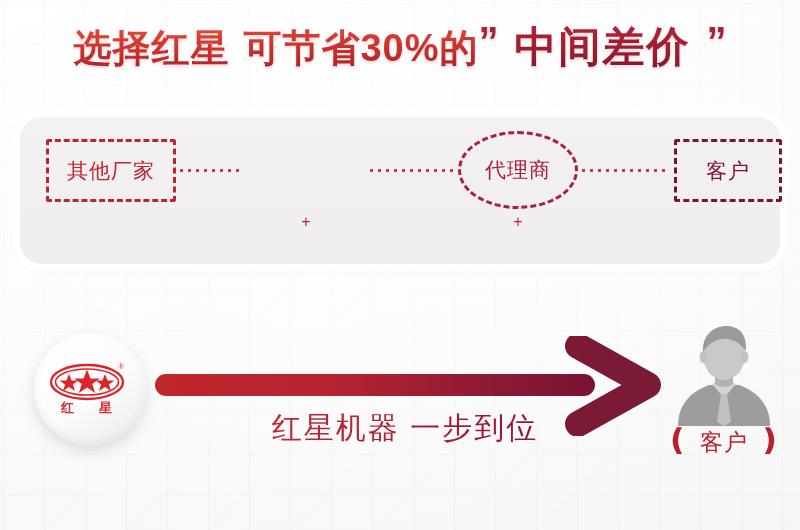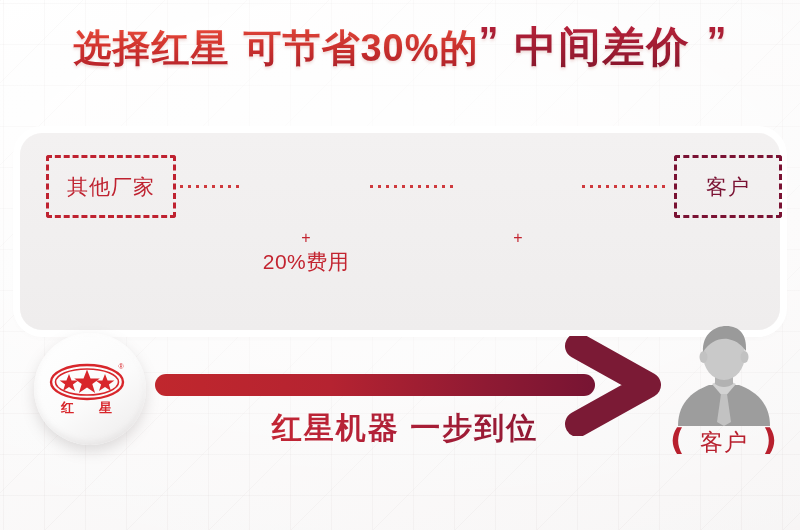"其他厂家" #chain-panel { height: 197px -> 147px; top: 133px -> 117px }
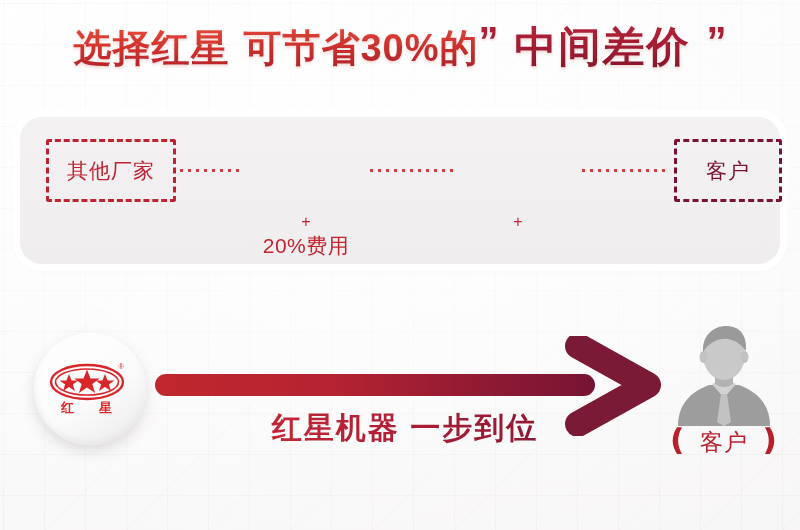"代理商" div.node { html: none -> <div> <span>代理商</span> </div> }
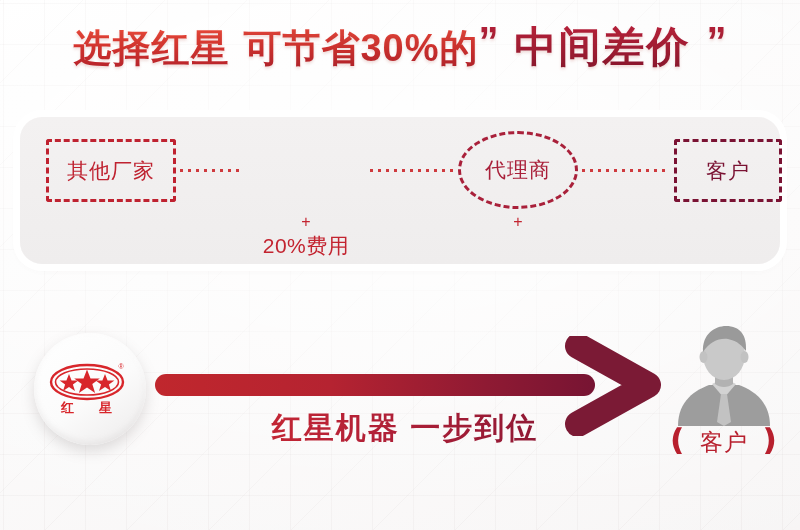"20%费用" span.value { html: <span>20%费用</span> -> none }
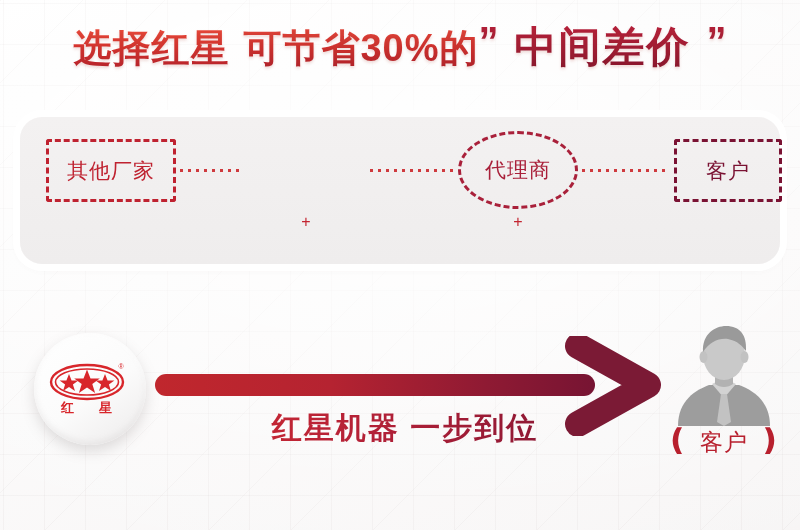"红星机器 一步到位" #tagline { font-weight: 700 -> 400 }
